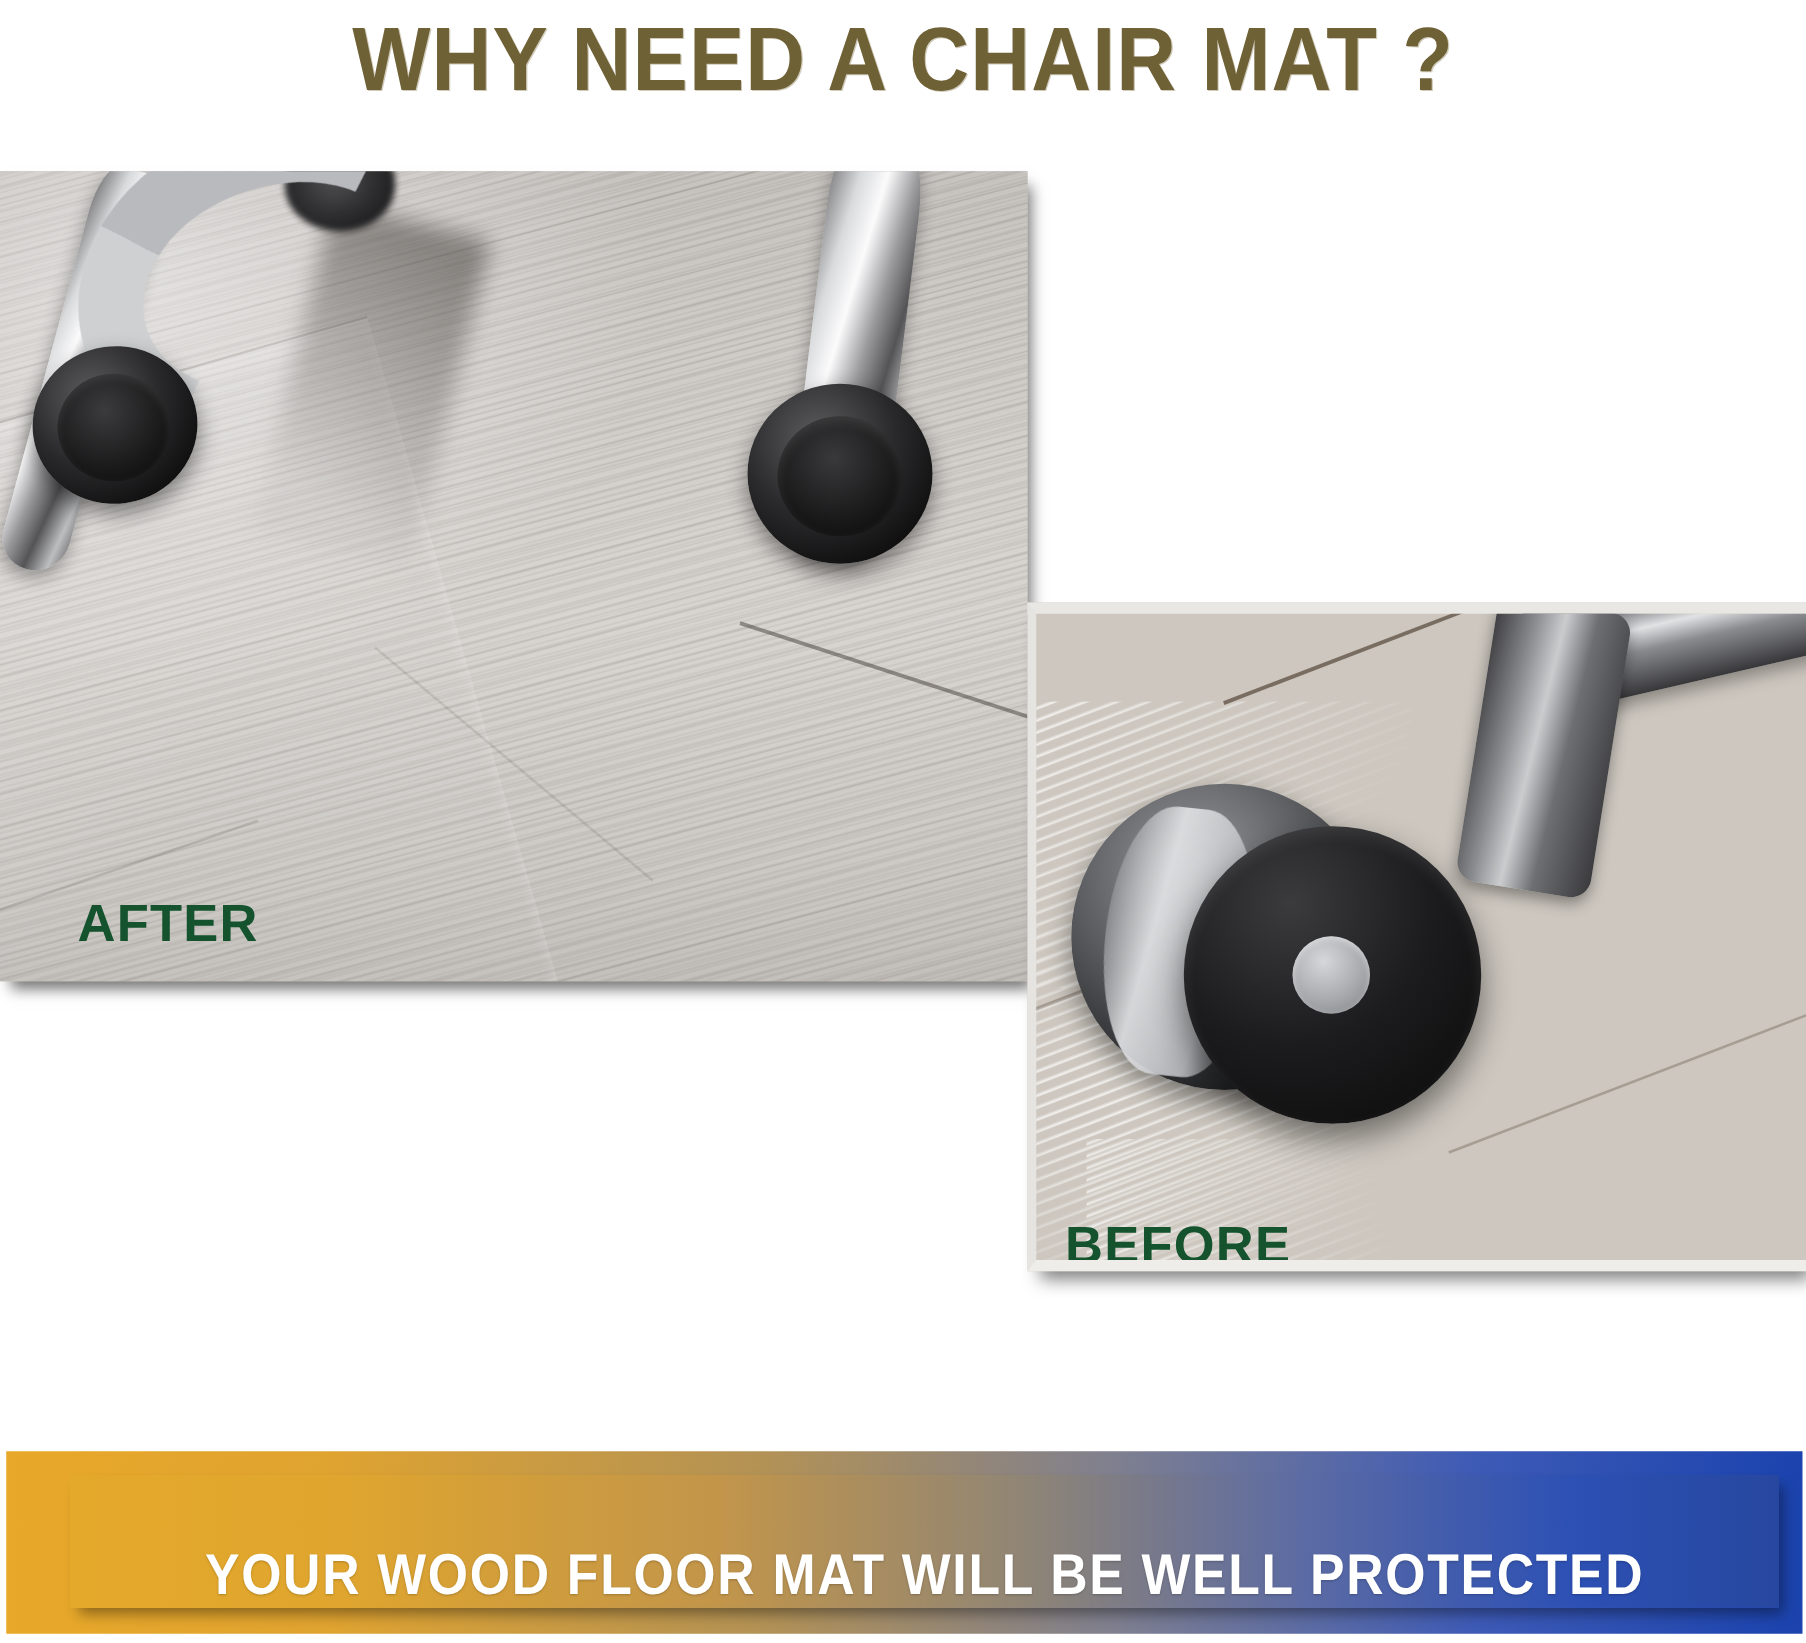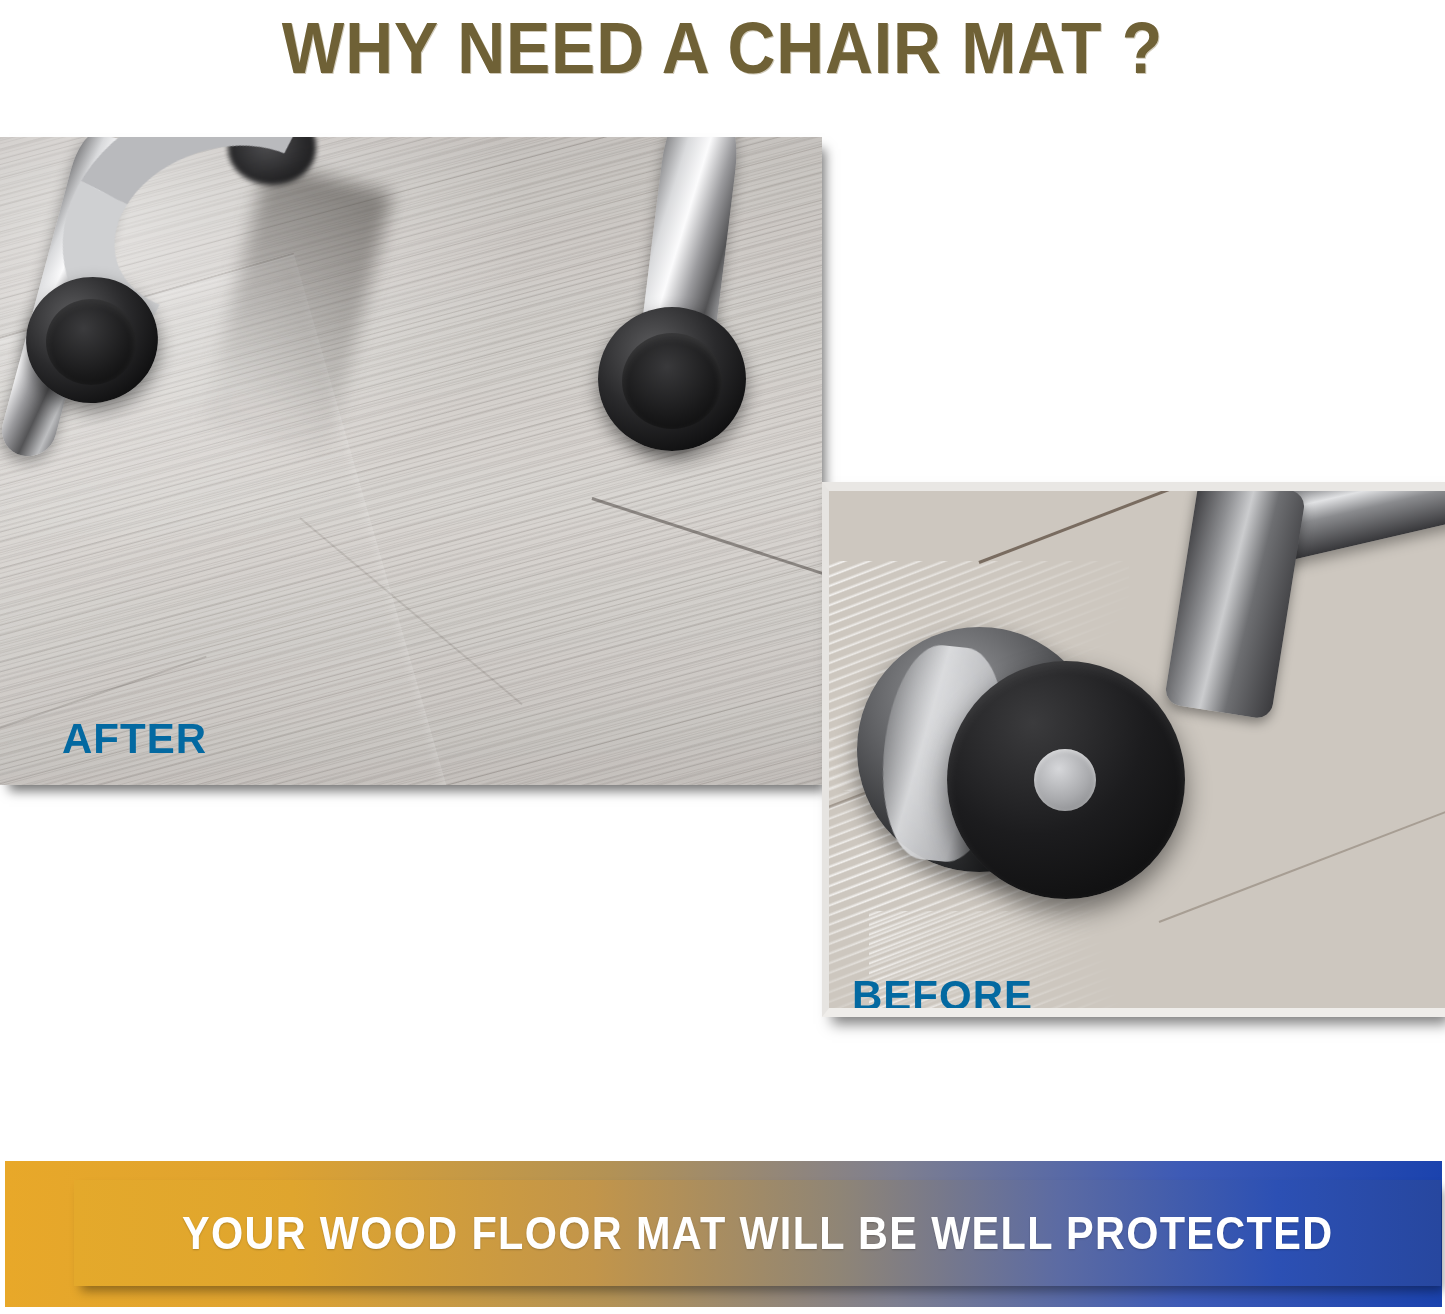"AFTER" .caption { color: #0369a1 -> #14532d }
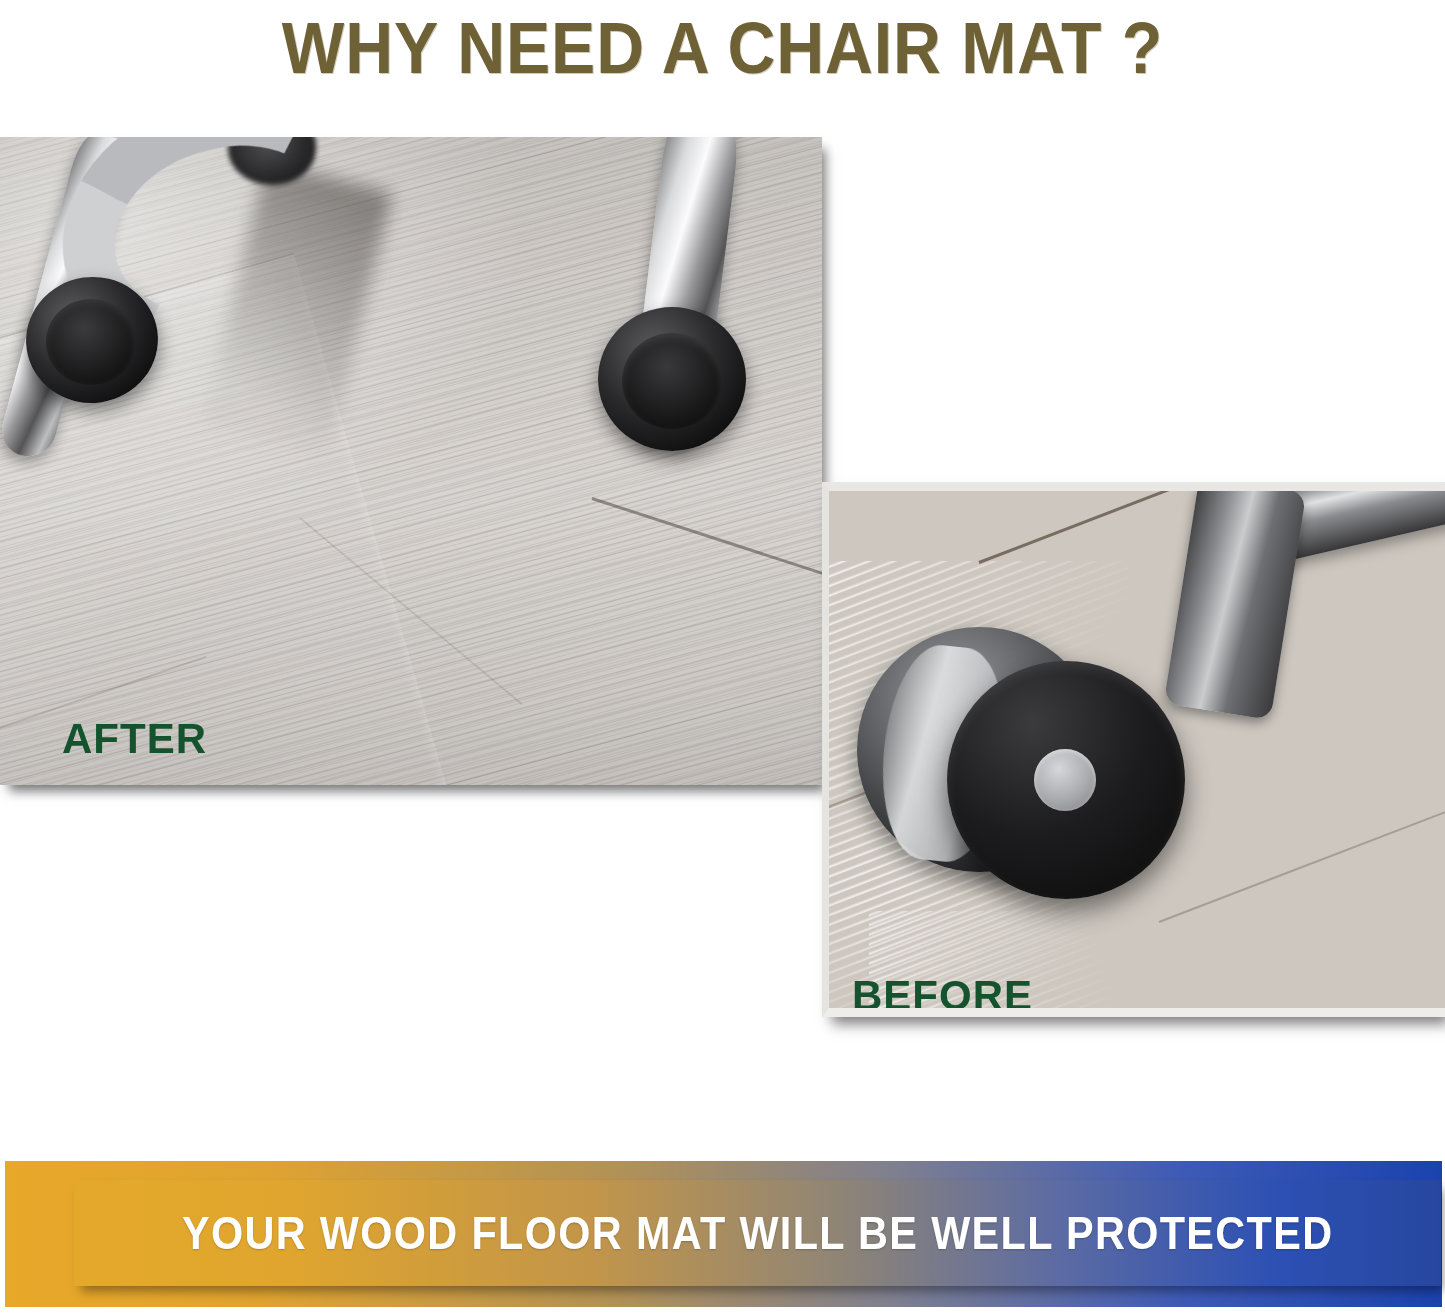"YOUR WOOD FLOOR MAT WILL" .banner-inner { align-items: center -> flex-end; left: 74px -> 56px }
